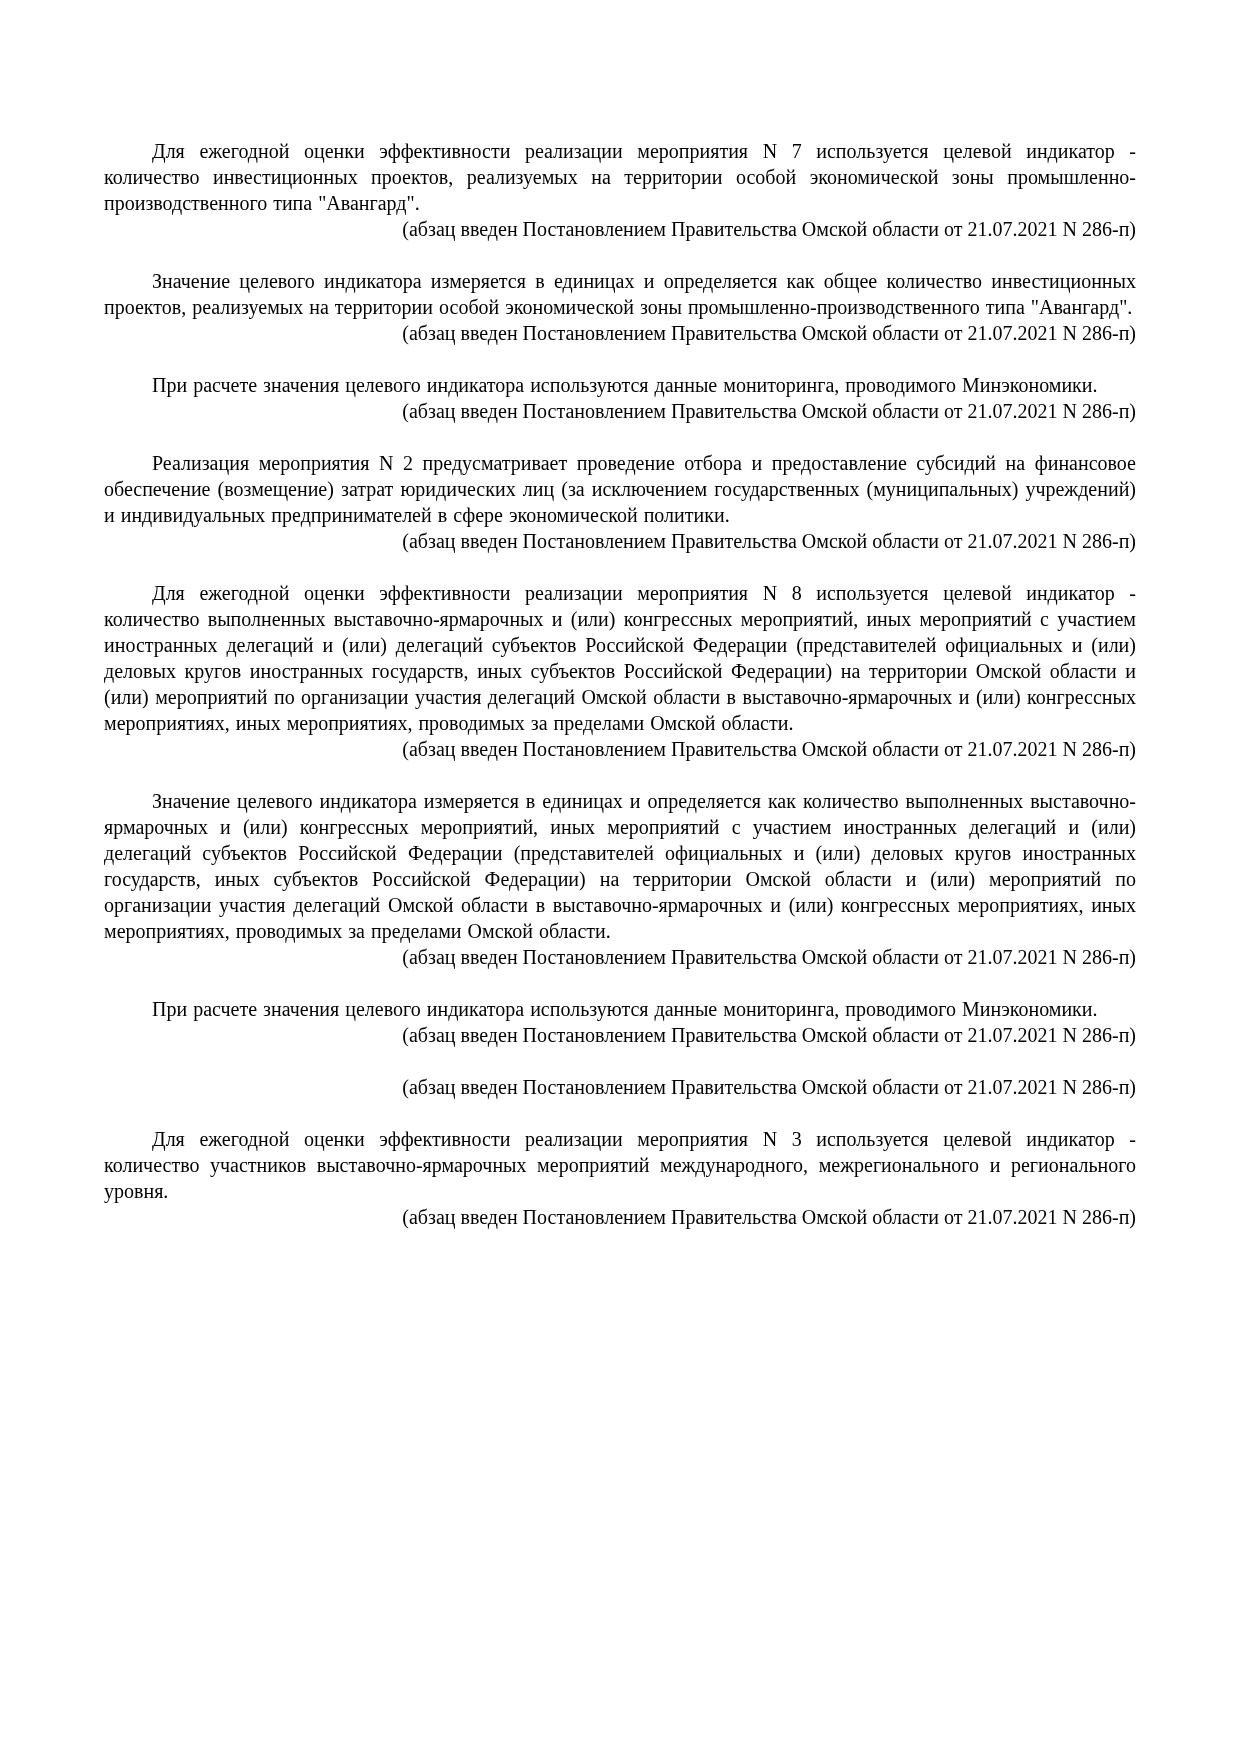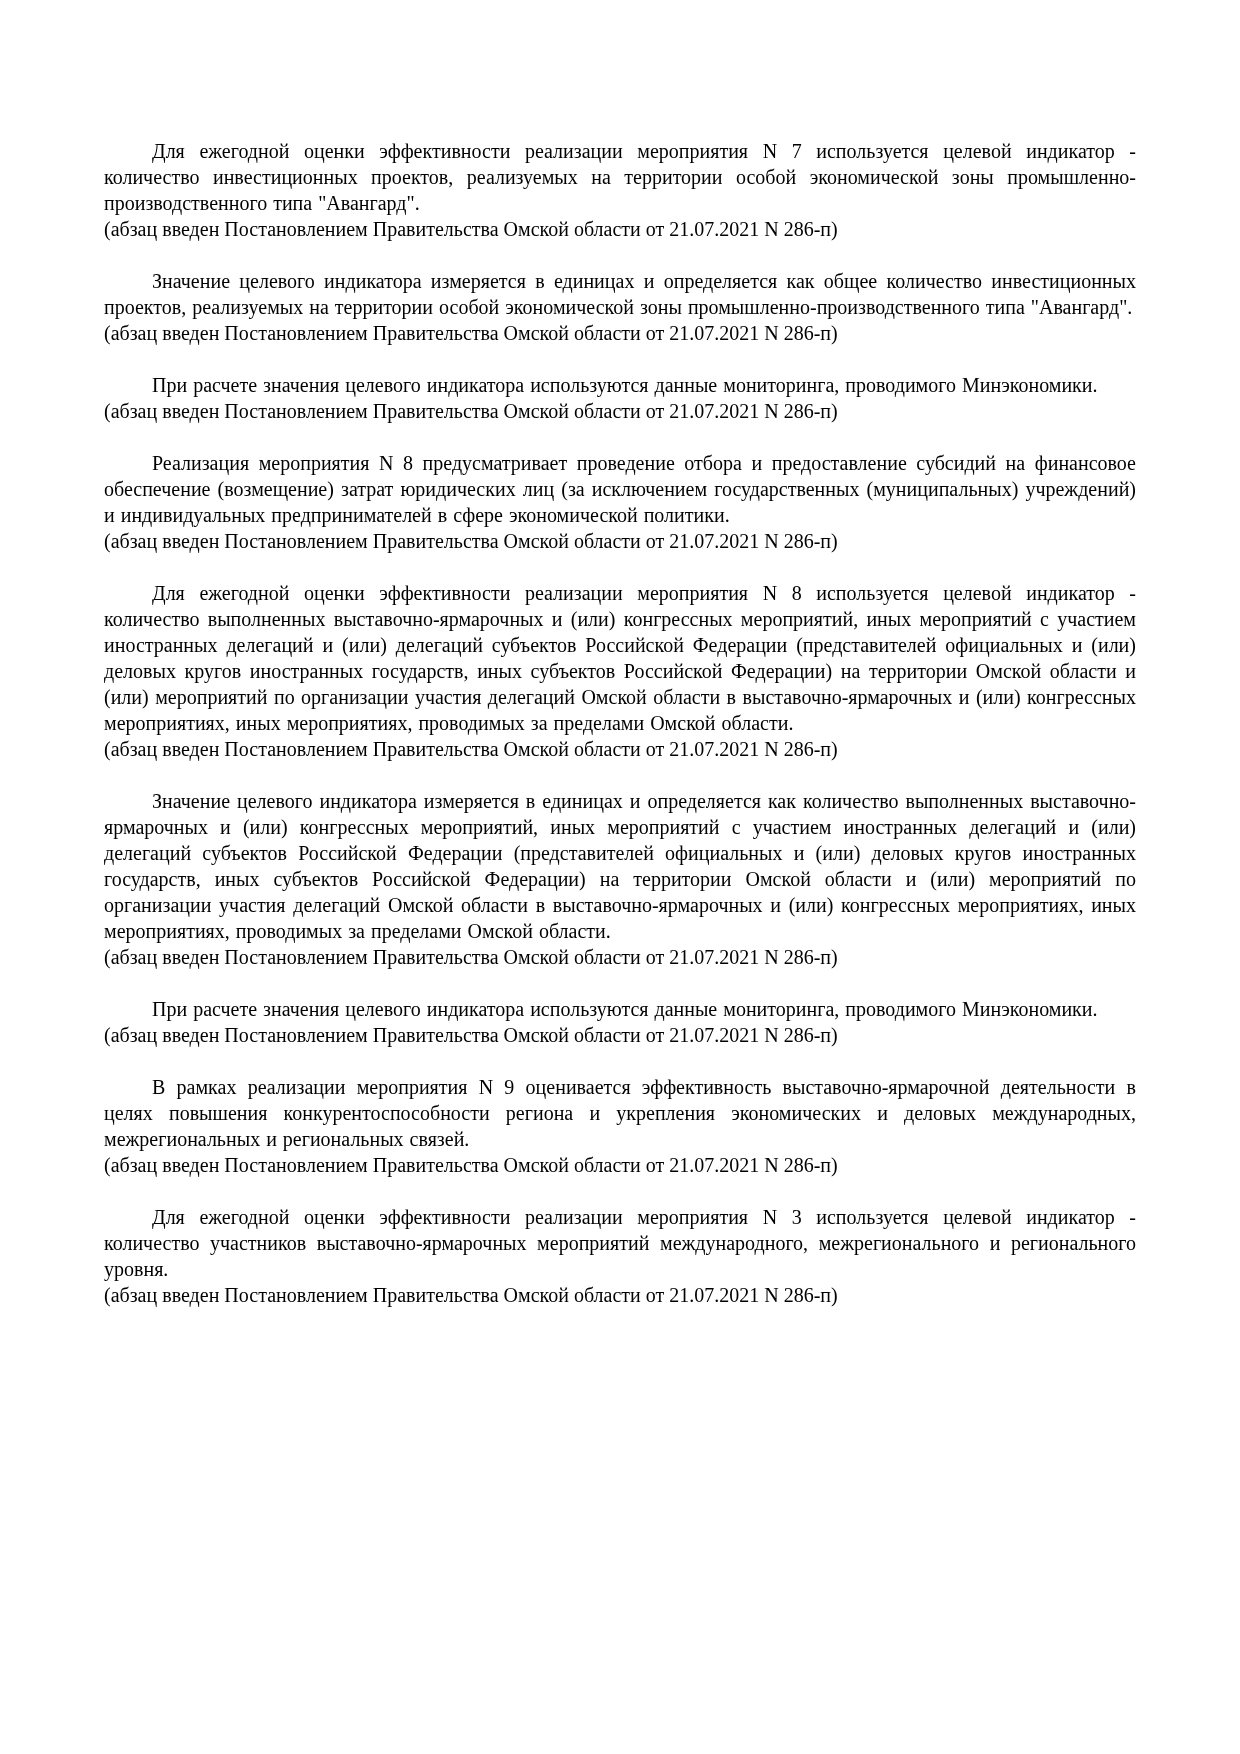"(абзац введен Постановлением" .note { text-align: left -> right }
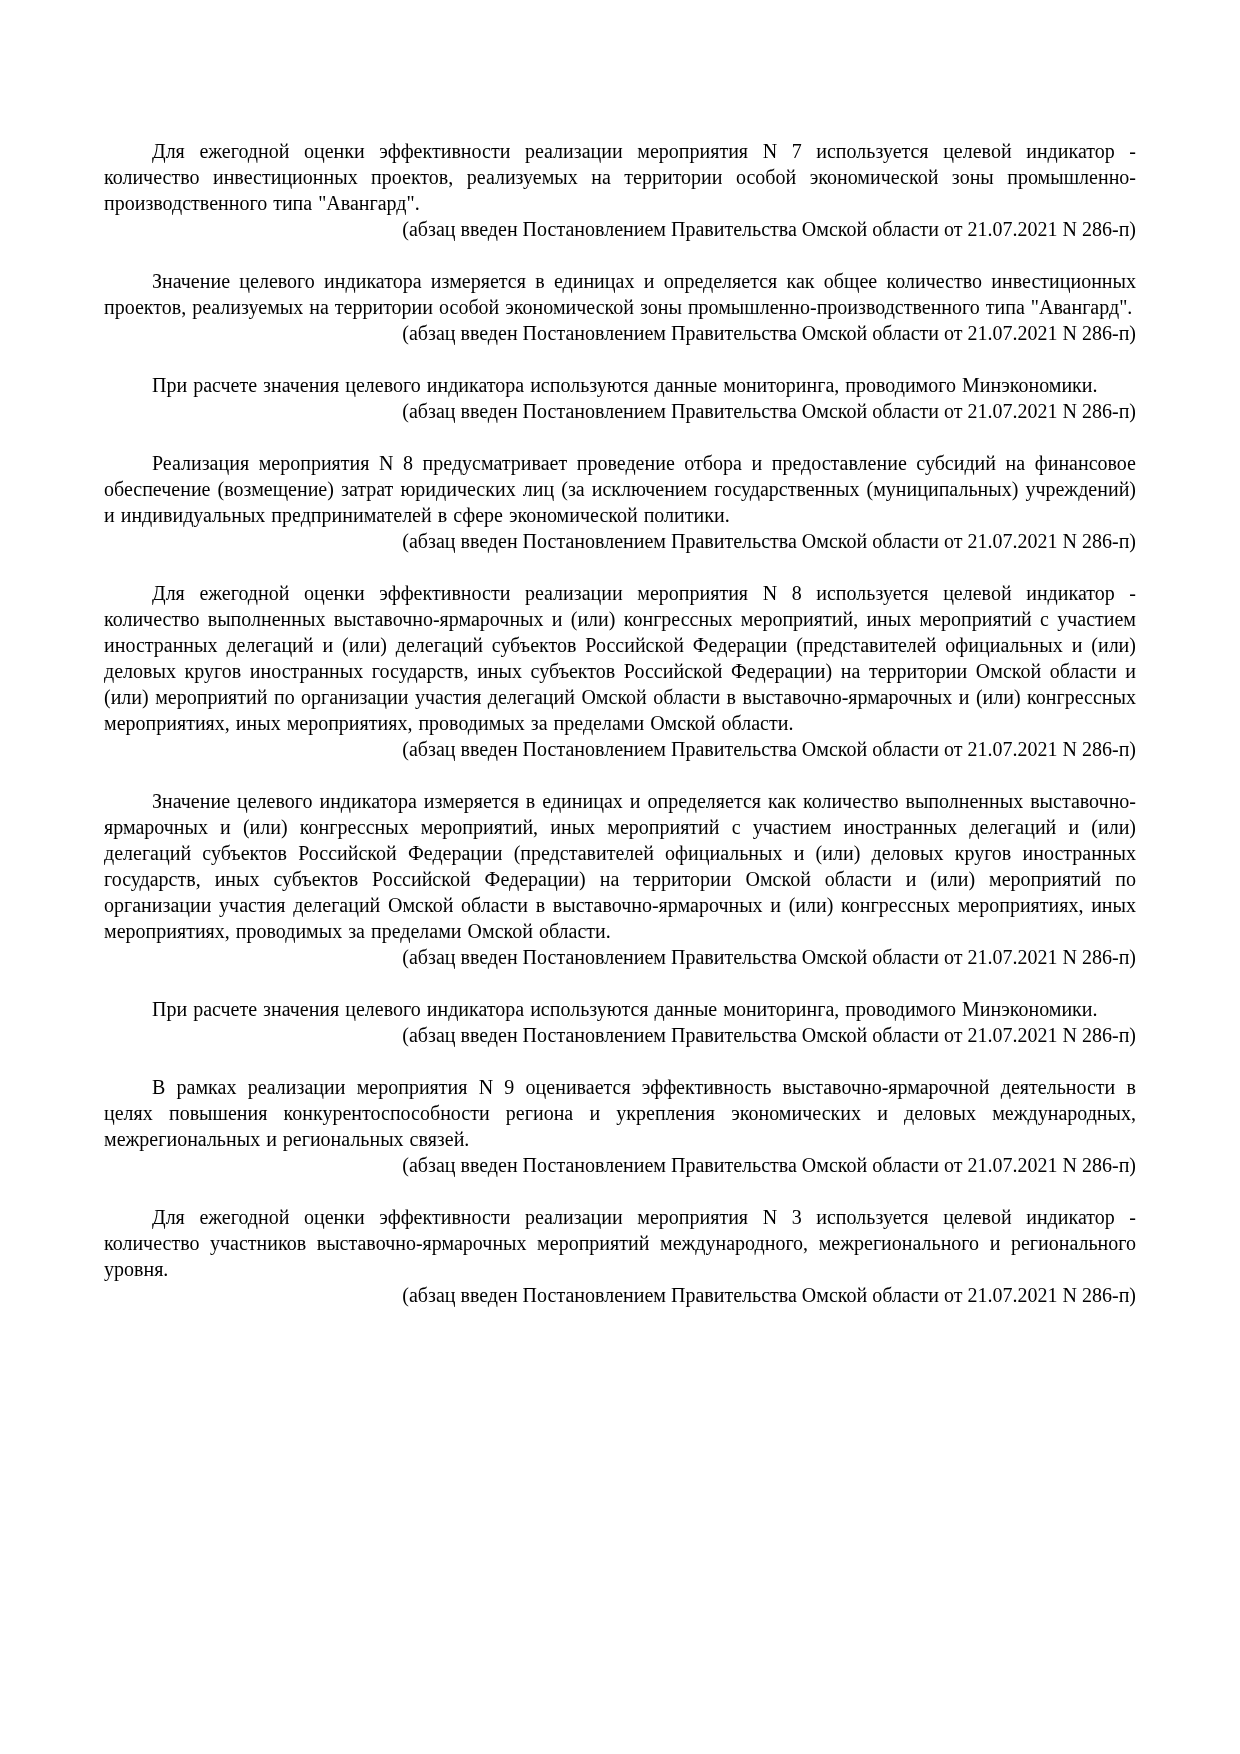"Реализация мероприятия N 8" p.para { text: 8 -> 2 }
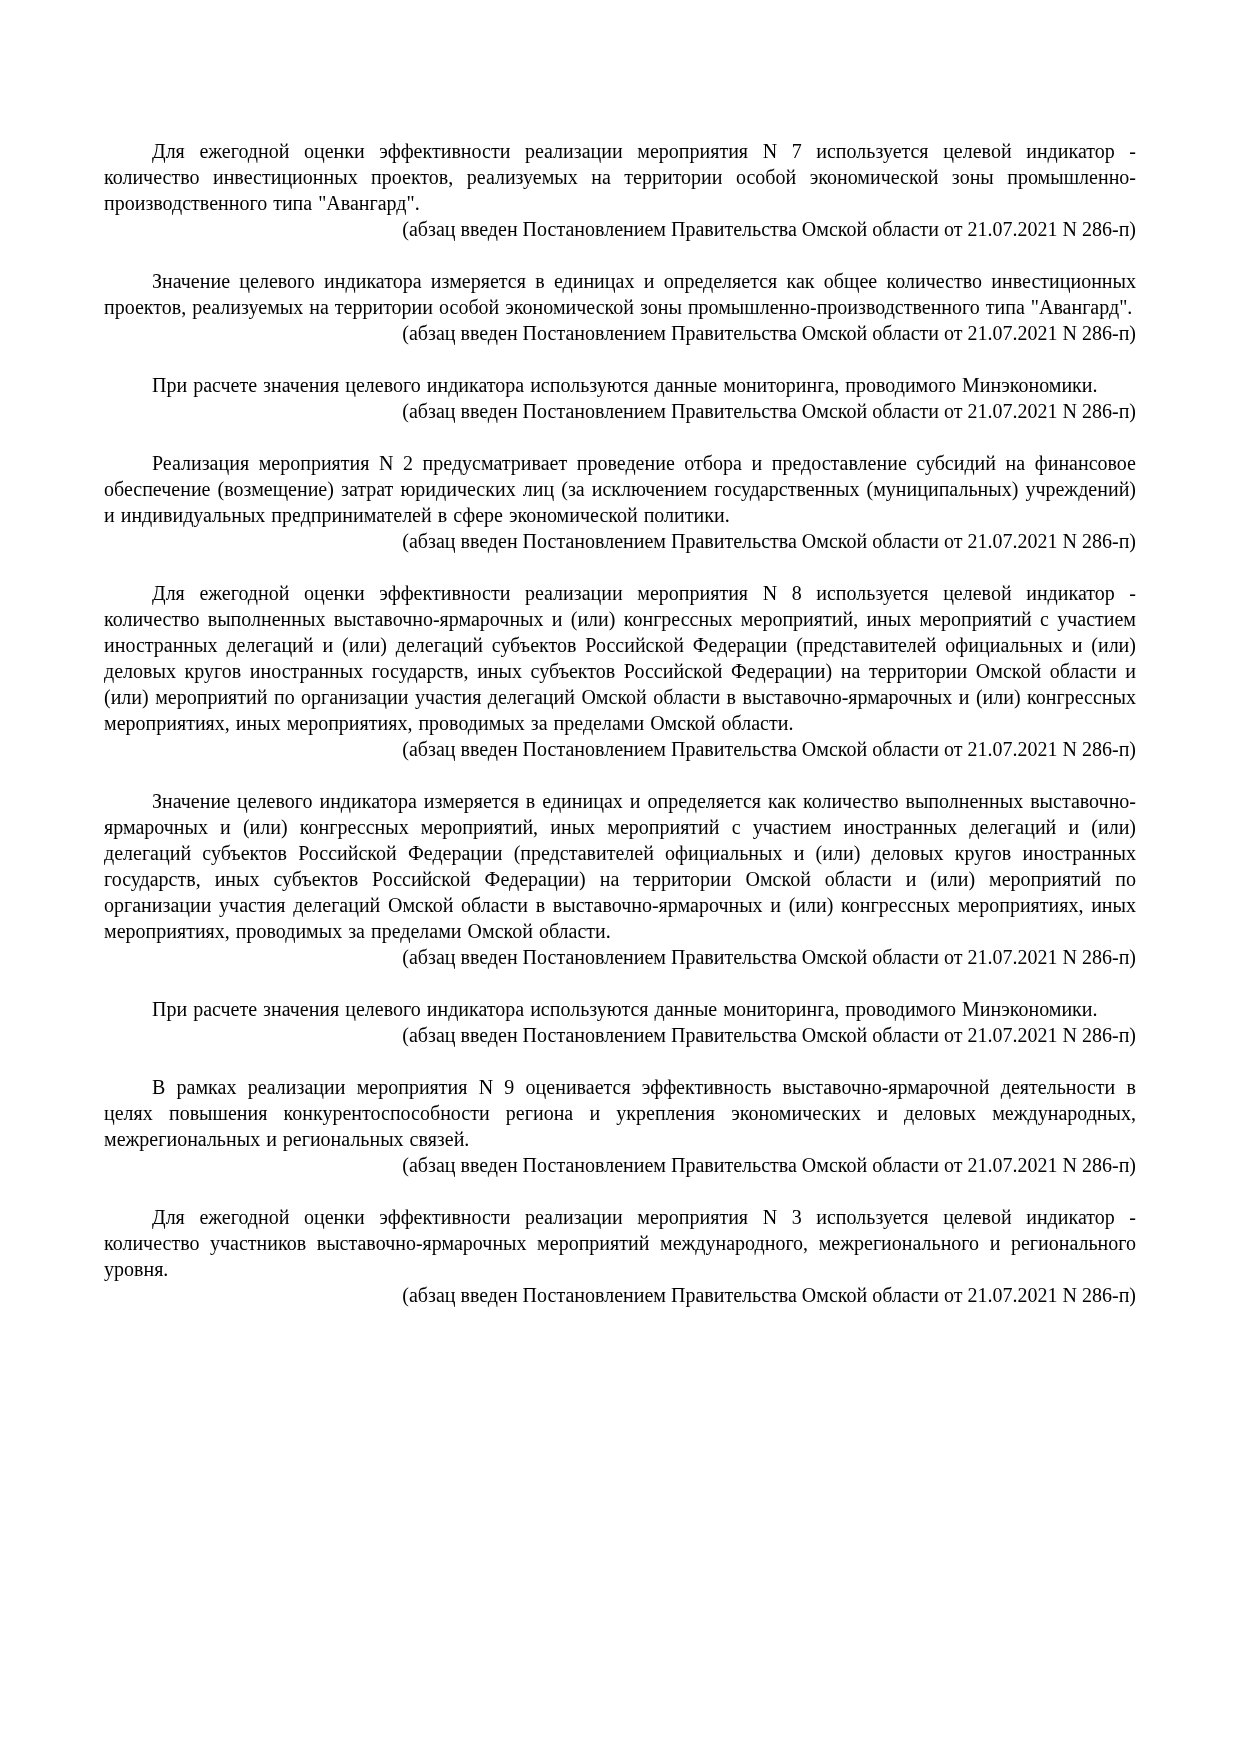"В рамках реализации мероприятия N" p.para { html: <p>В рамках реализации мероприятия N 9 оценивается эффективность выставочно-ярмарочной деятельности в целях повышения конкурентоспособности региона и укрепления экономических и деловых международных, межрегиональных и региональных связей.</p> -> none }
